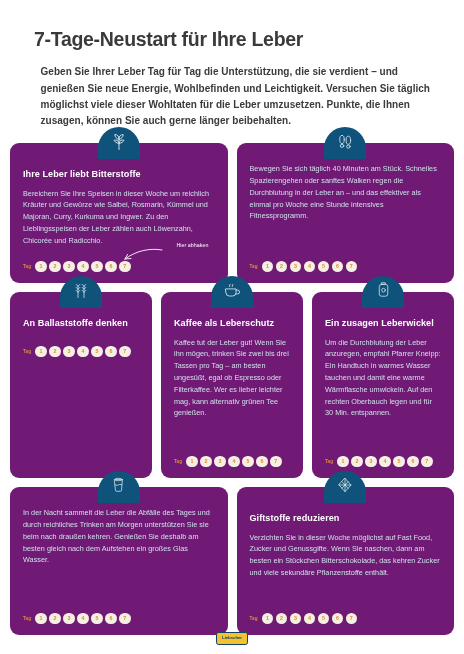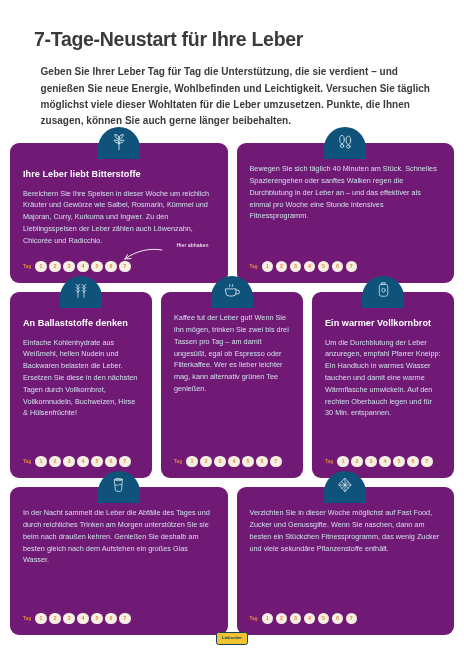"Kaffee als Leberschutz" div.card-title { html: none -> <div>Kaffee als Leberschutz</div> }
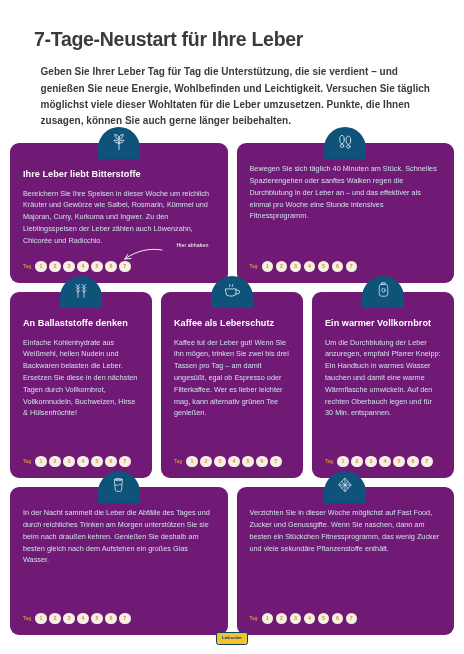"Ein warmer Vollkornbrot" div.card-title { text: warmer Vollkornbrot -> zusagen Leberwickel }
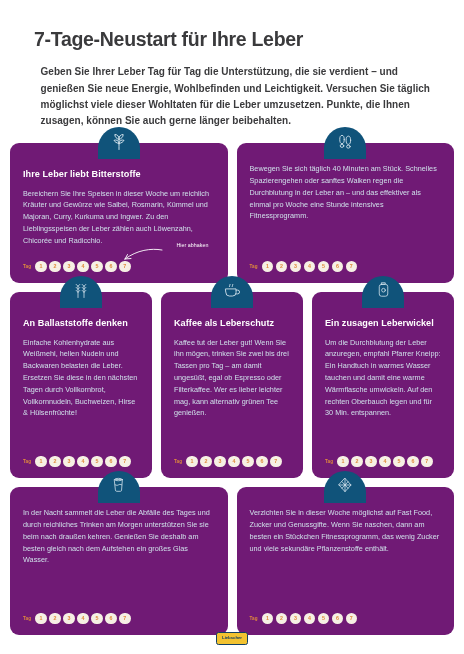"Einfache Kohlenhydrate aus Weißmehl," p.card-body { html: <p>Einfache Kohlenhydrate aus Weißmehl, hellen Nudeln und Backwaren belasten die Leber. Ersetzen Sie diese in den nächsten Tagen durch Vollkornbrot, Vollkornnudeln, Buchweizen, Hirse &amp; Hülsenfrüchte!</p> -> none }
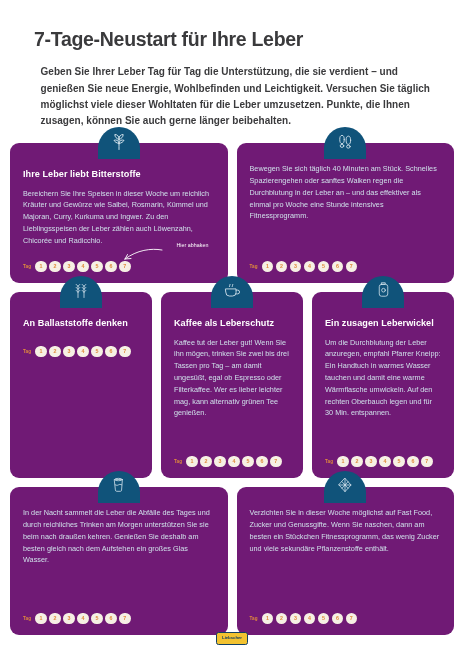"Kaffee tut der Leber gut!" p.card-body { text: damit -> besten }
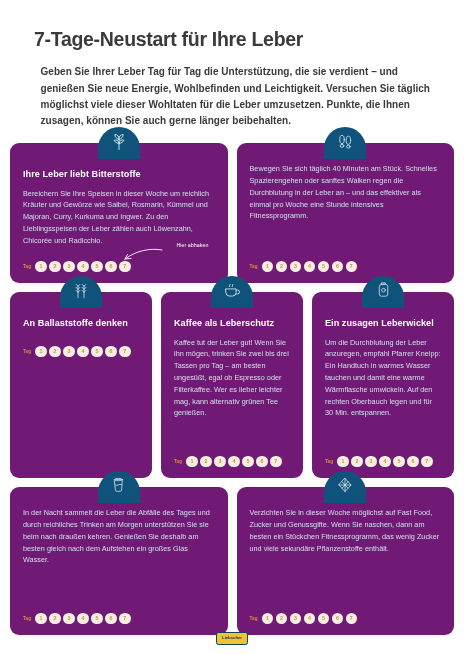"Giftstoffe reduzieren" div.card-title { html: none -> <div>Giftstoffe reduzieren</div> }
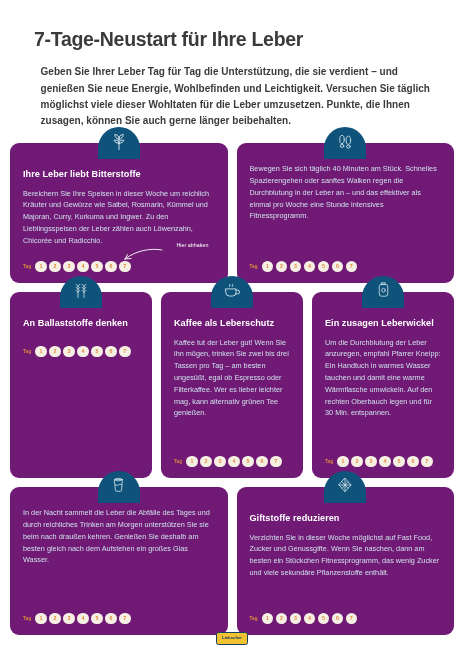"Verzichten Sie in dieser Woche" p.card-body { text: Fitnessprogramm, das wenig -> Bitterschokolade, das kehren }
